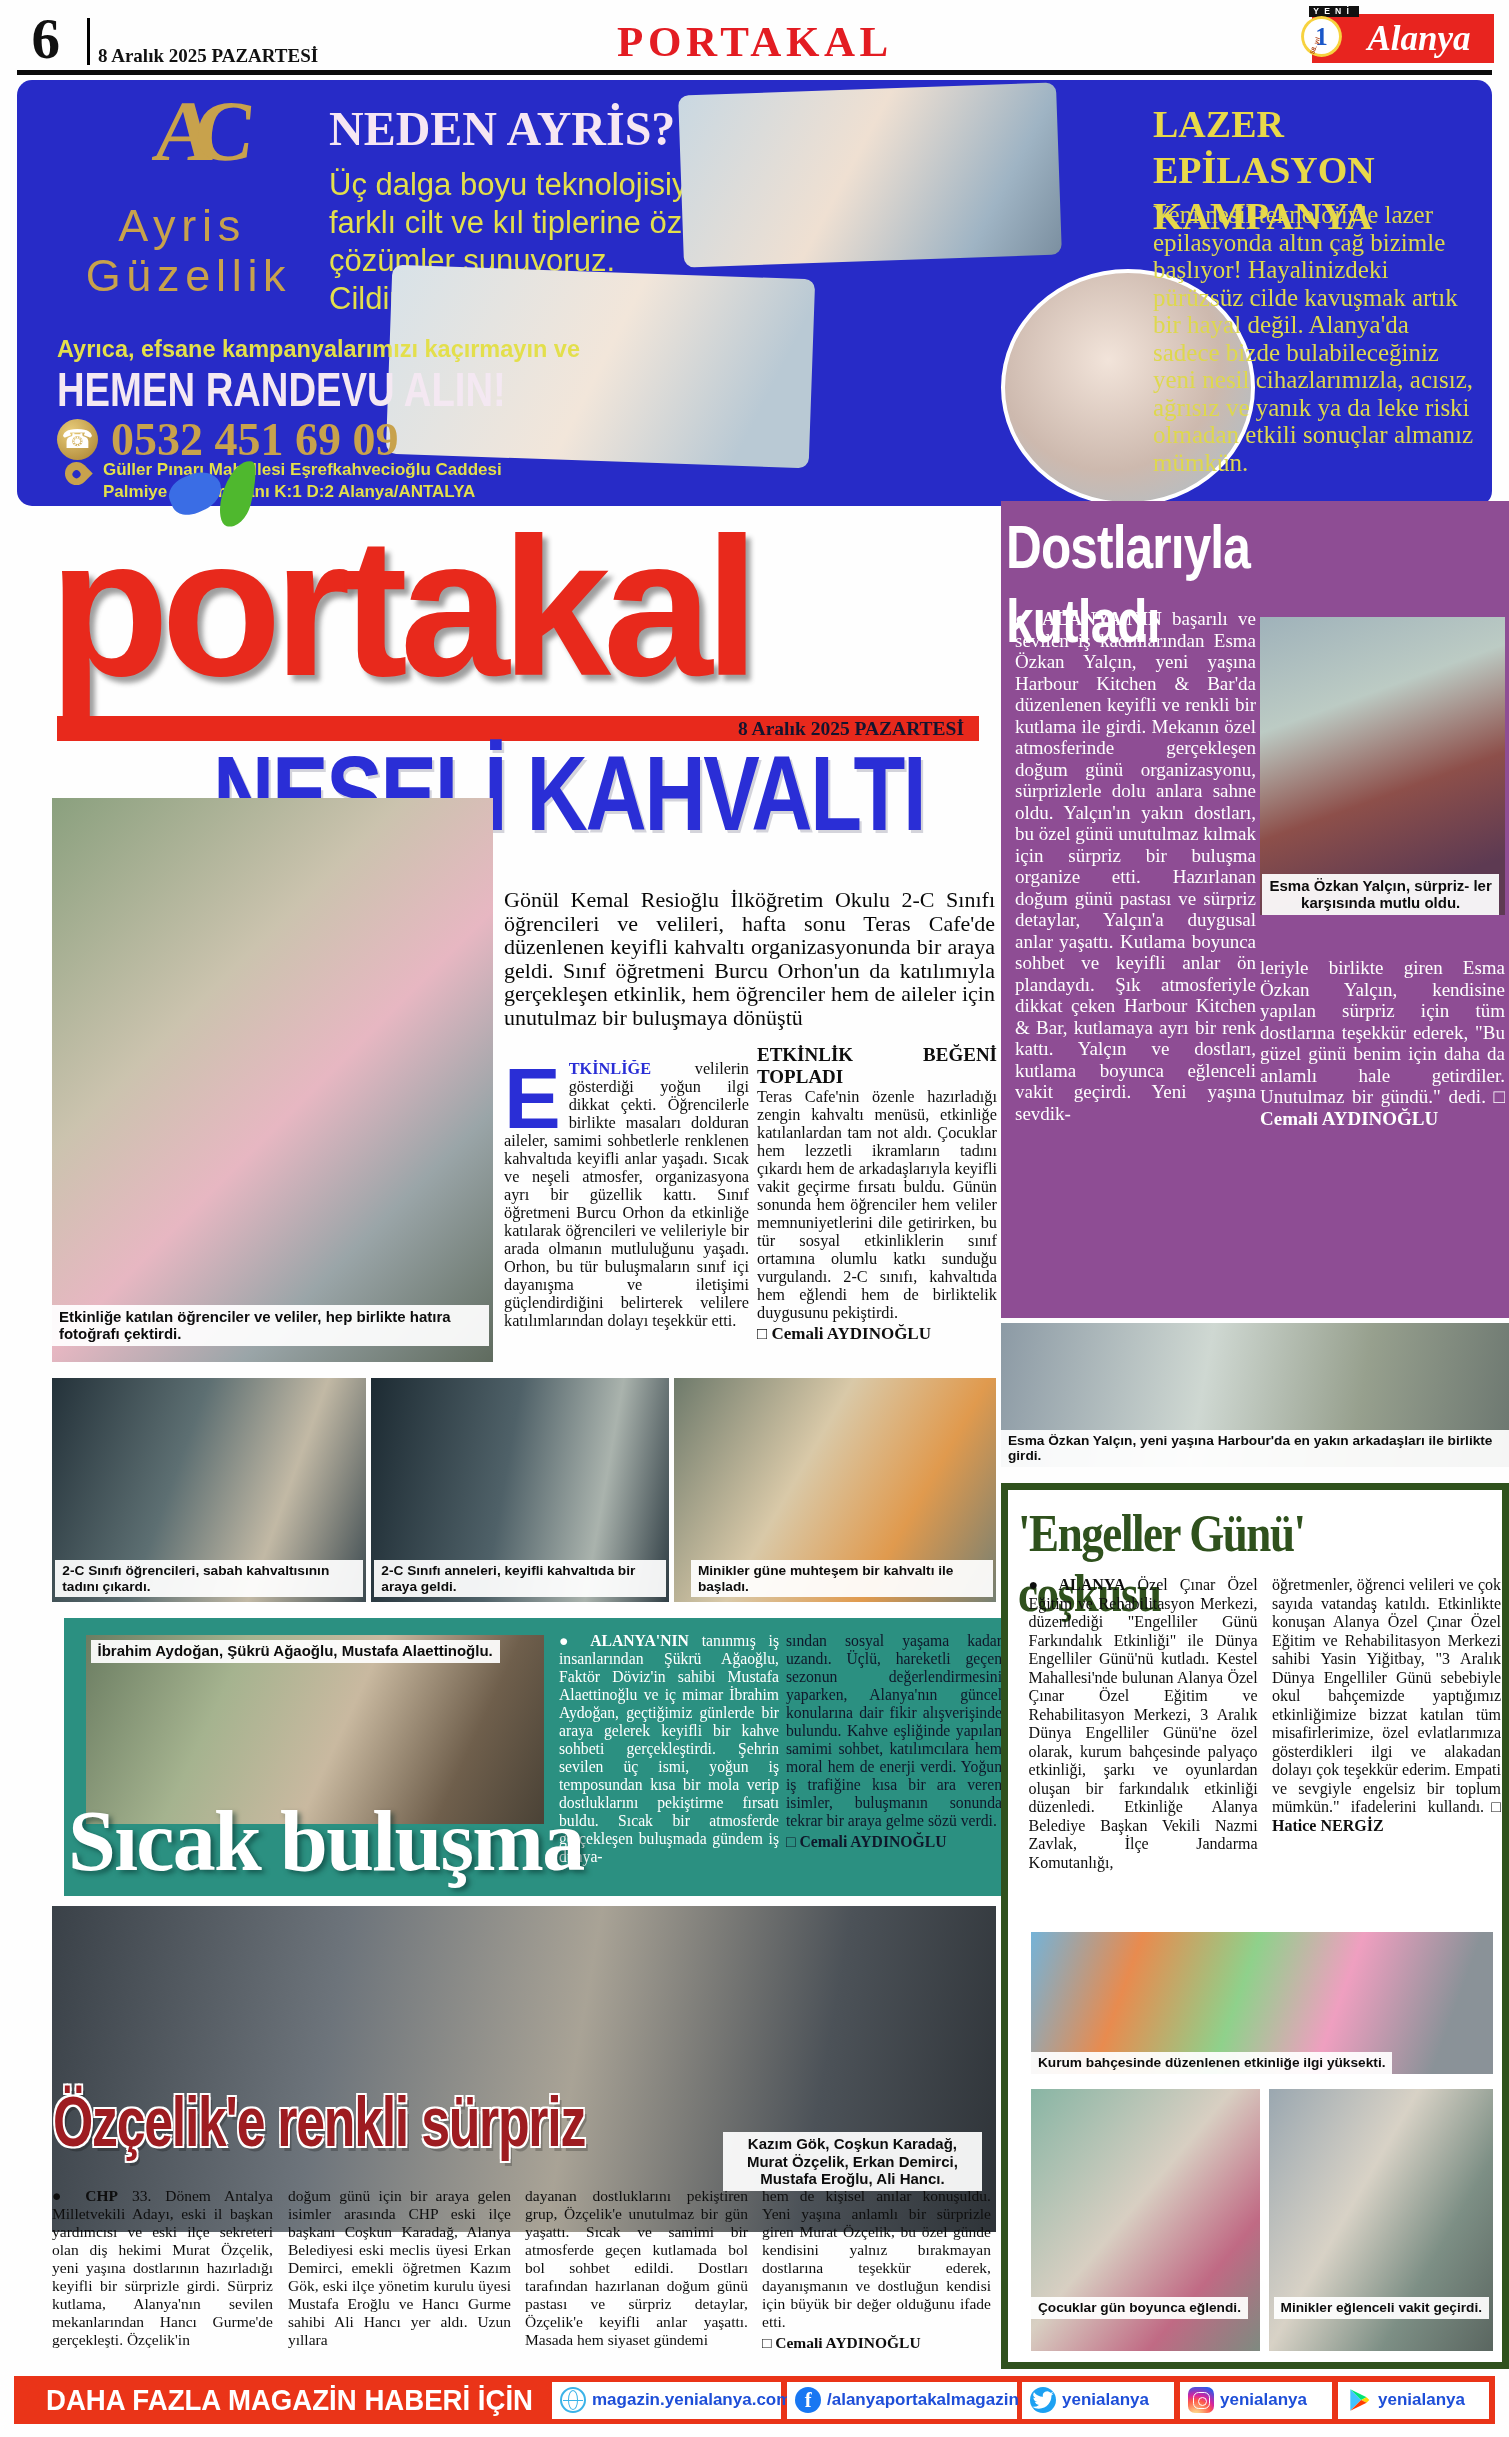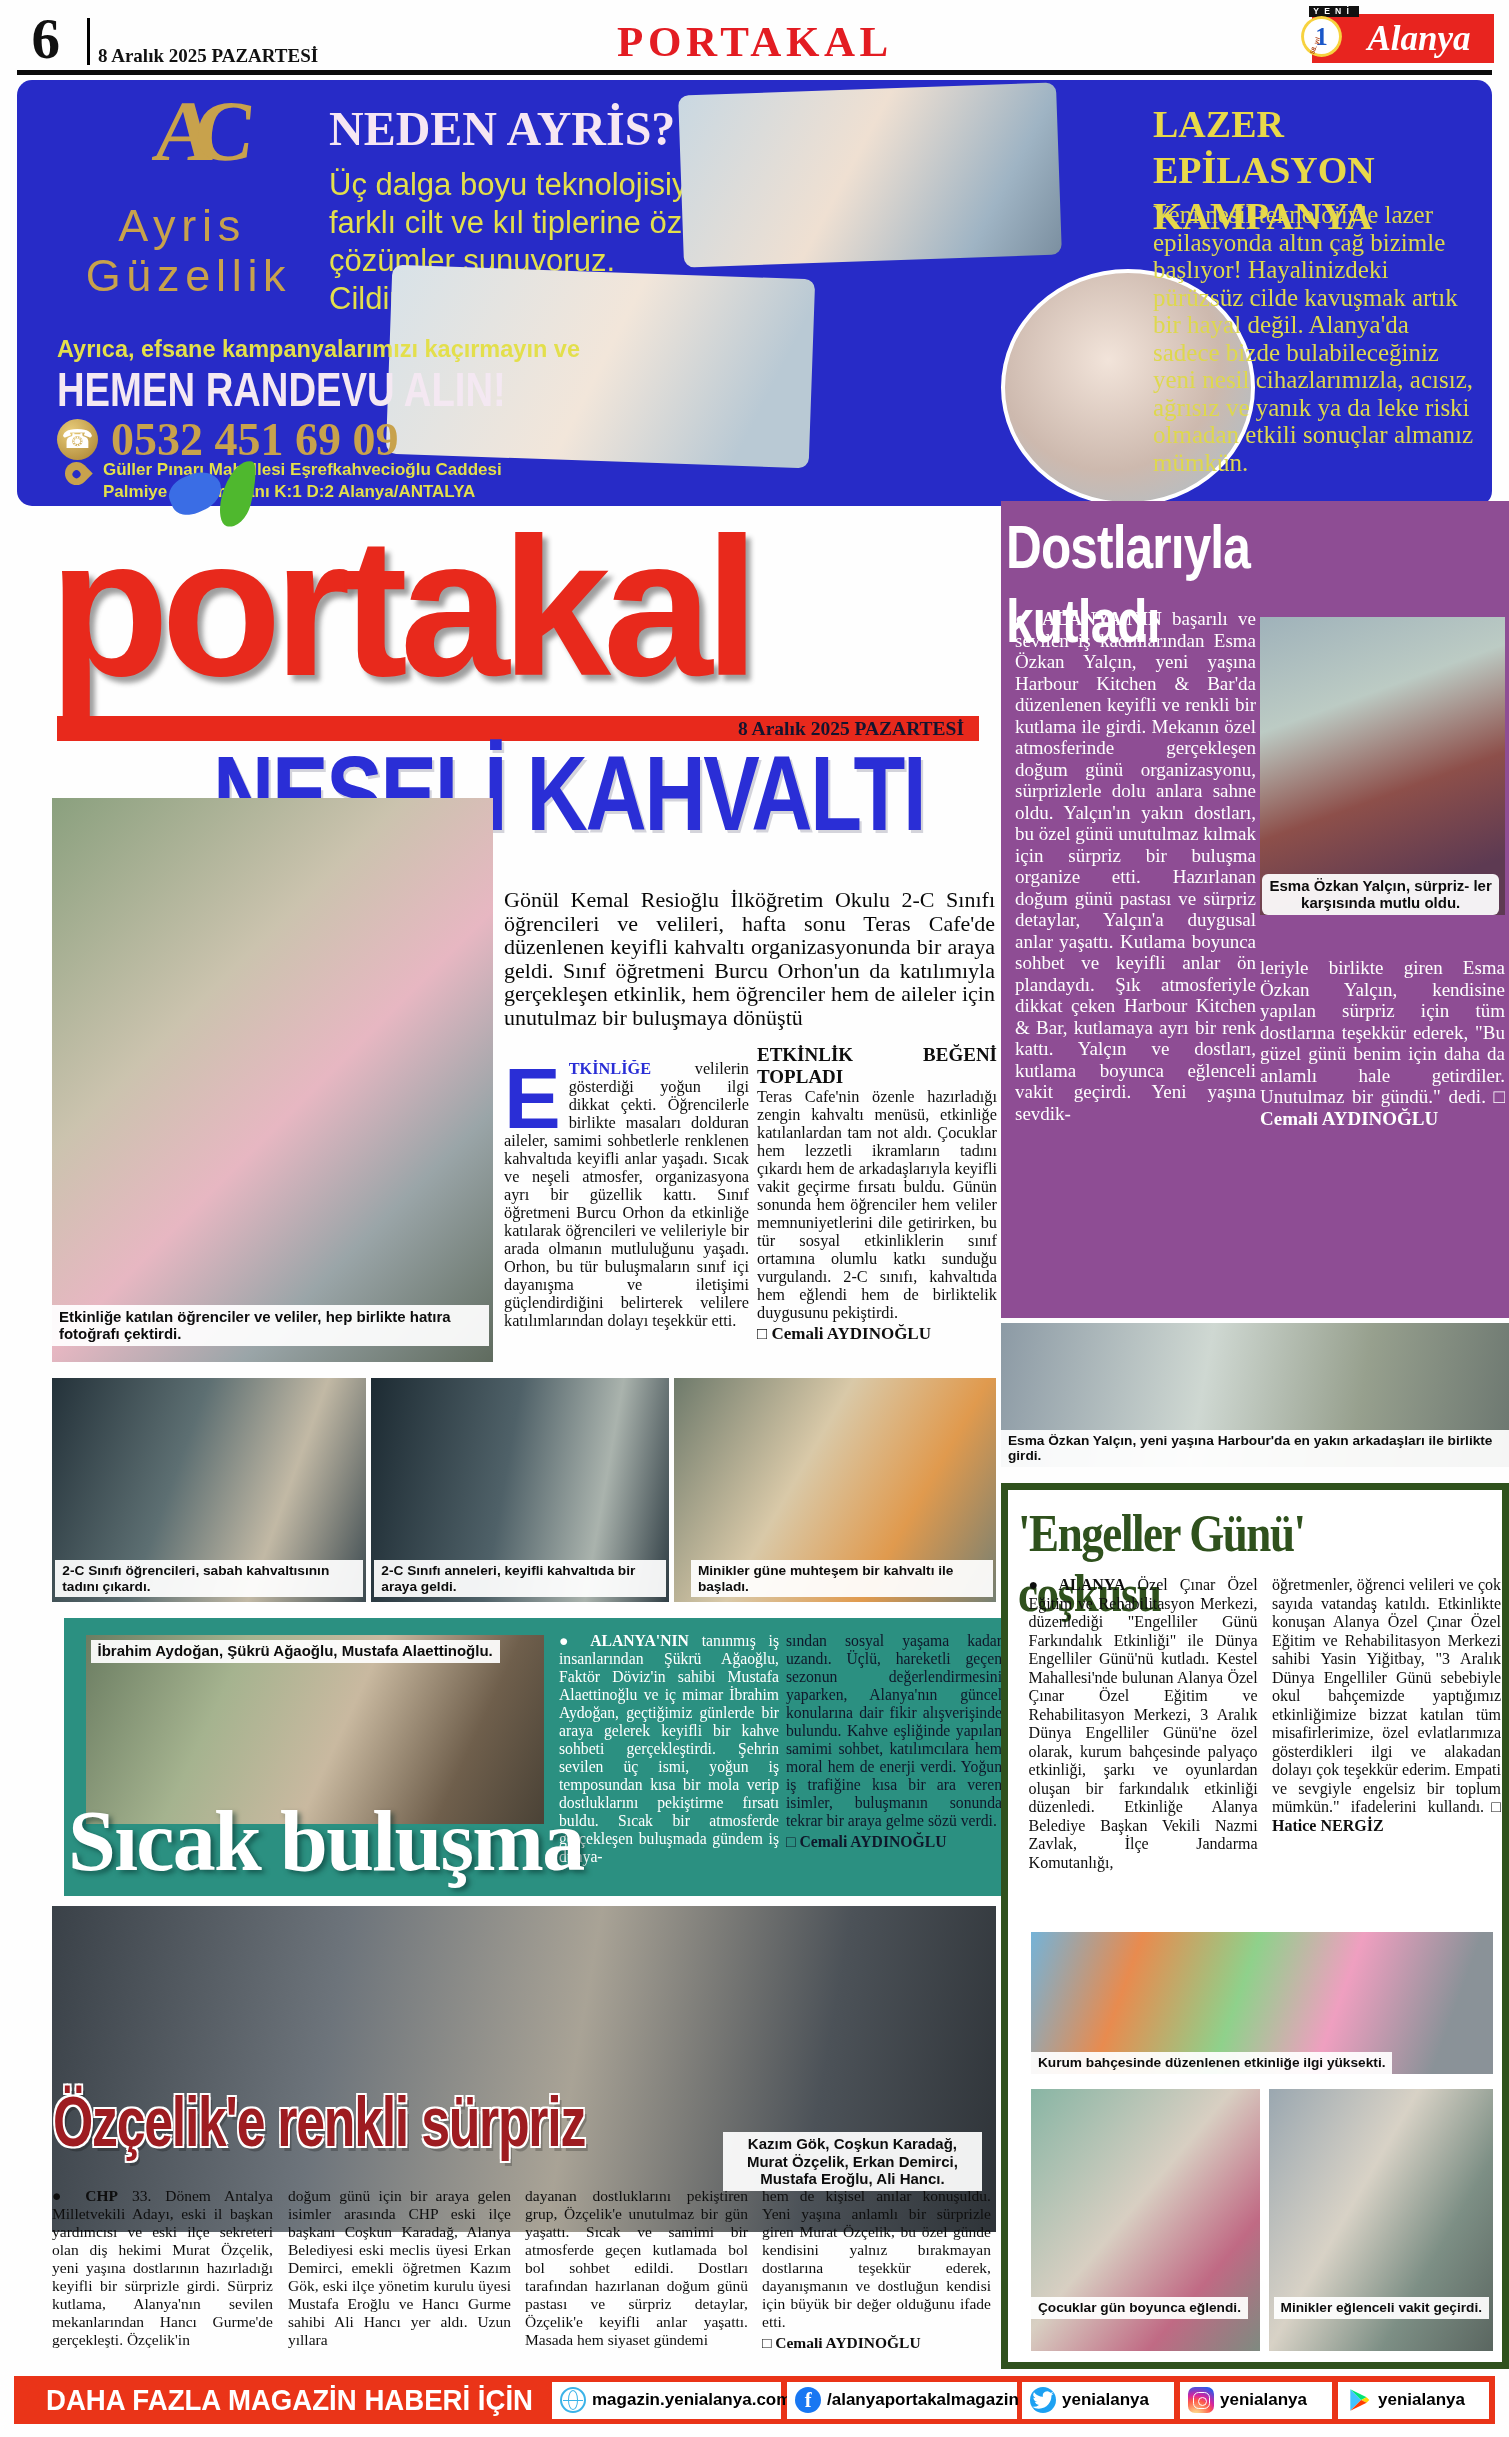"Esma Özkan Yalçın, sürpriz- ler" div.cap { border-radius: 6px -> none }
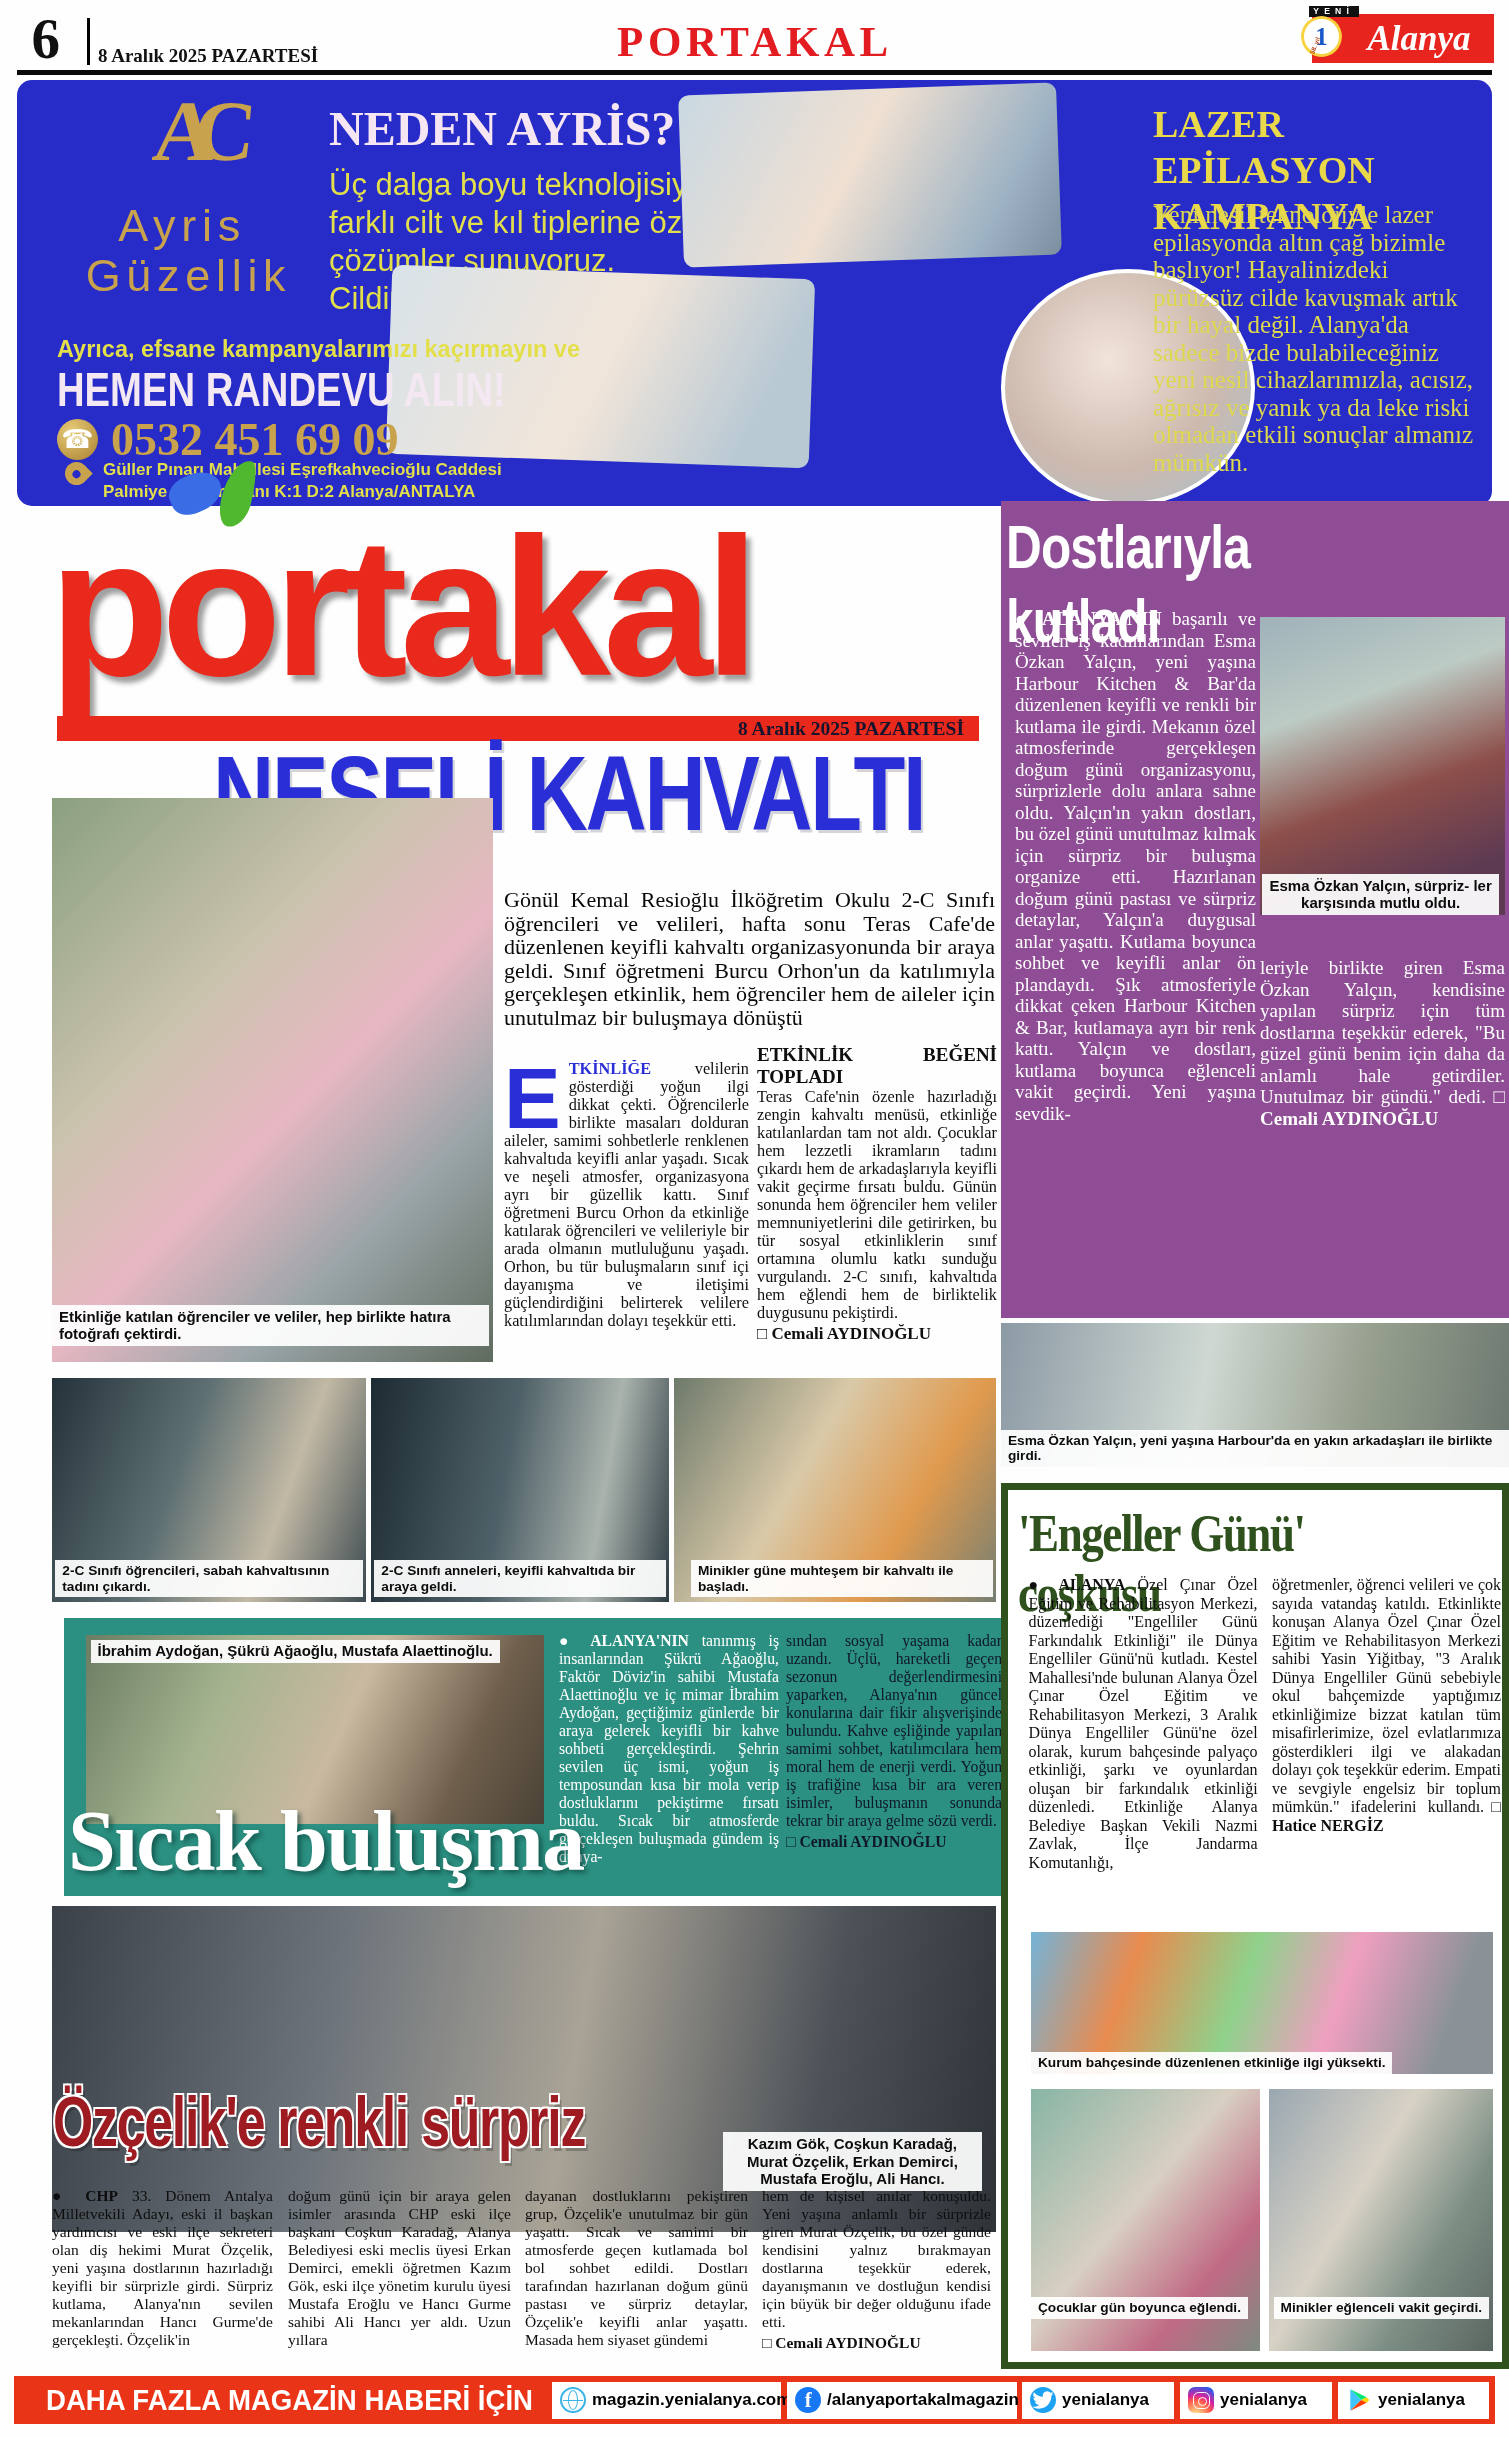"magazin.yenialanya.com" .fbox span { color: #000000 -> #1d4ed8 }
